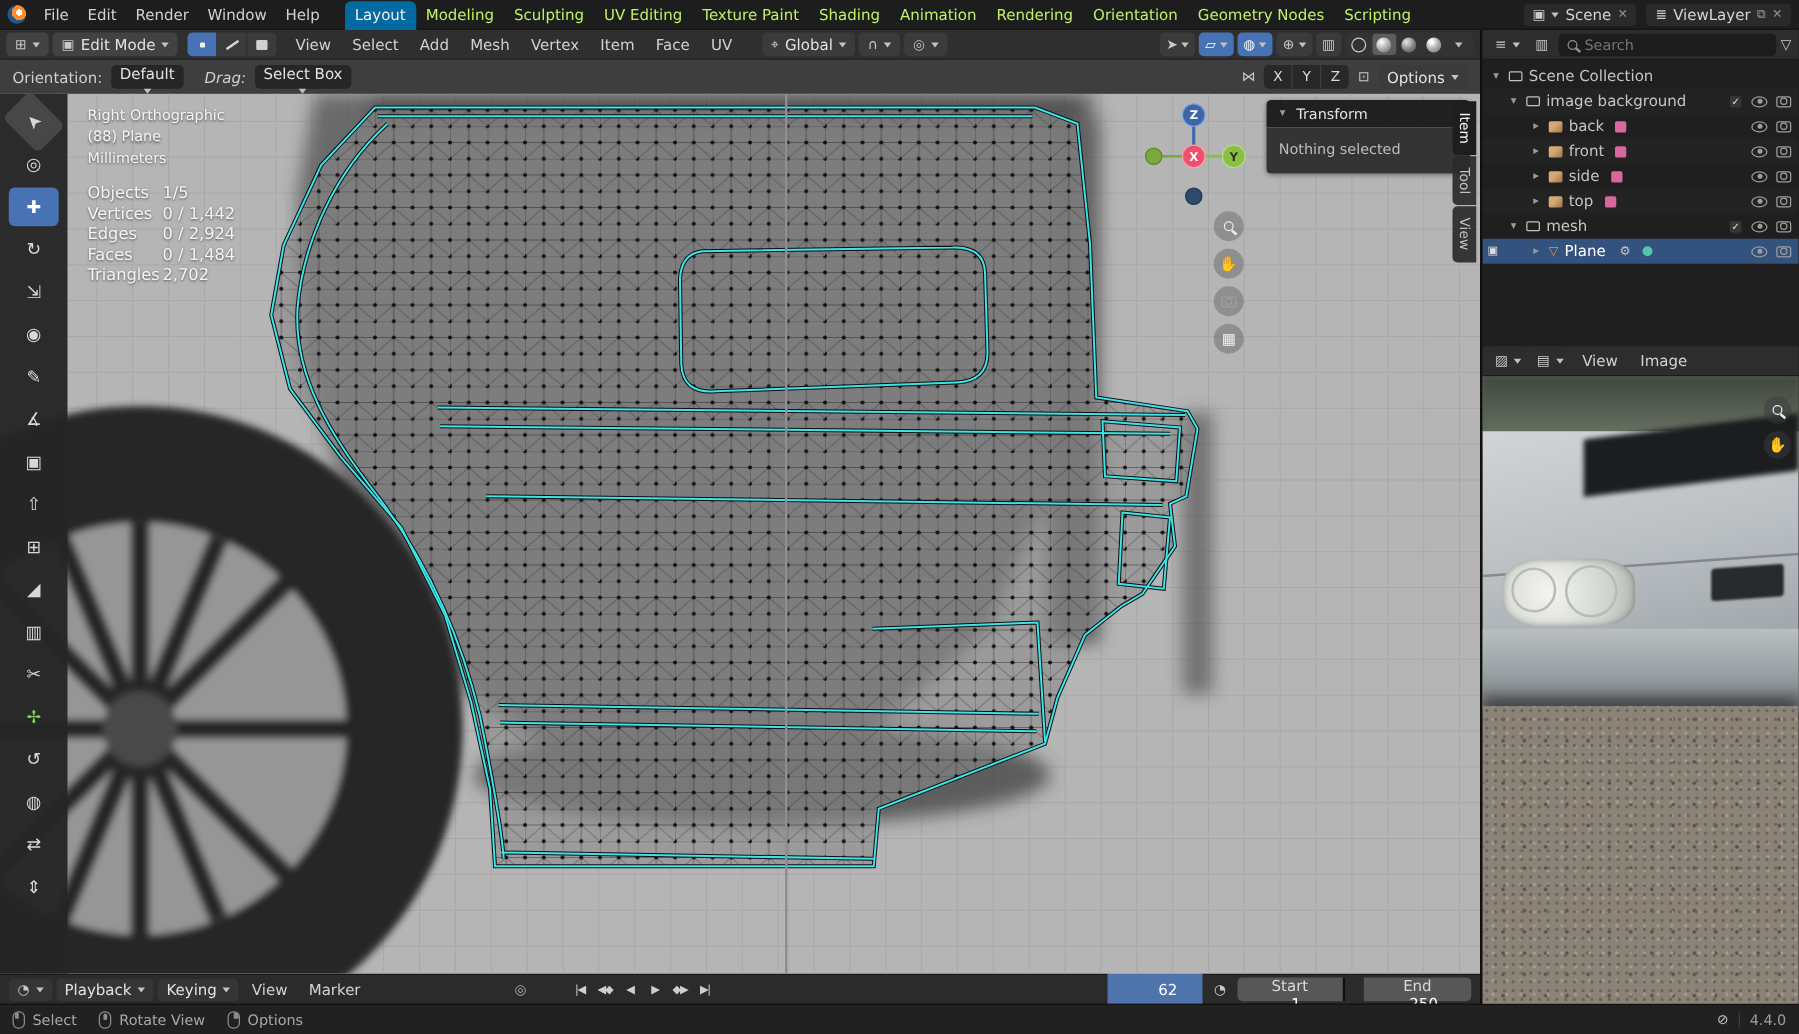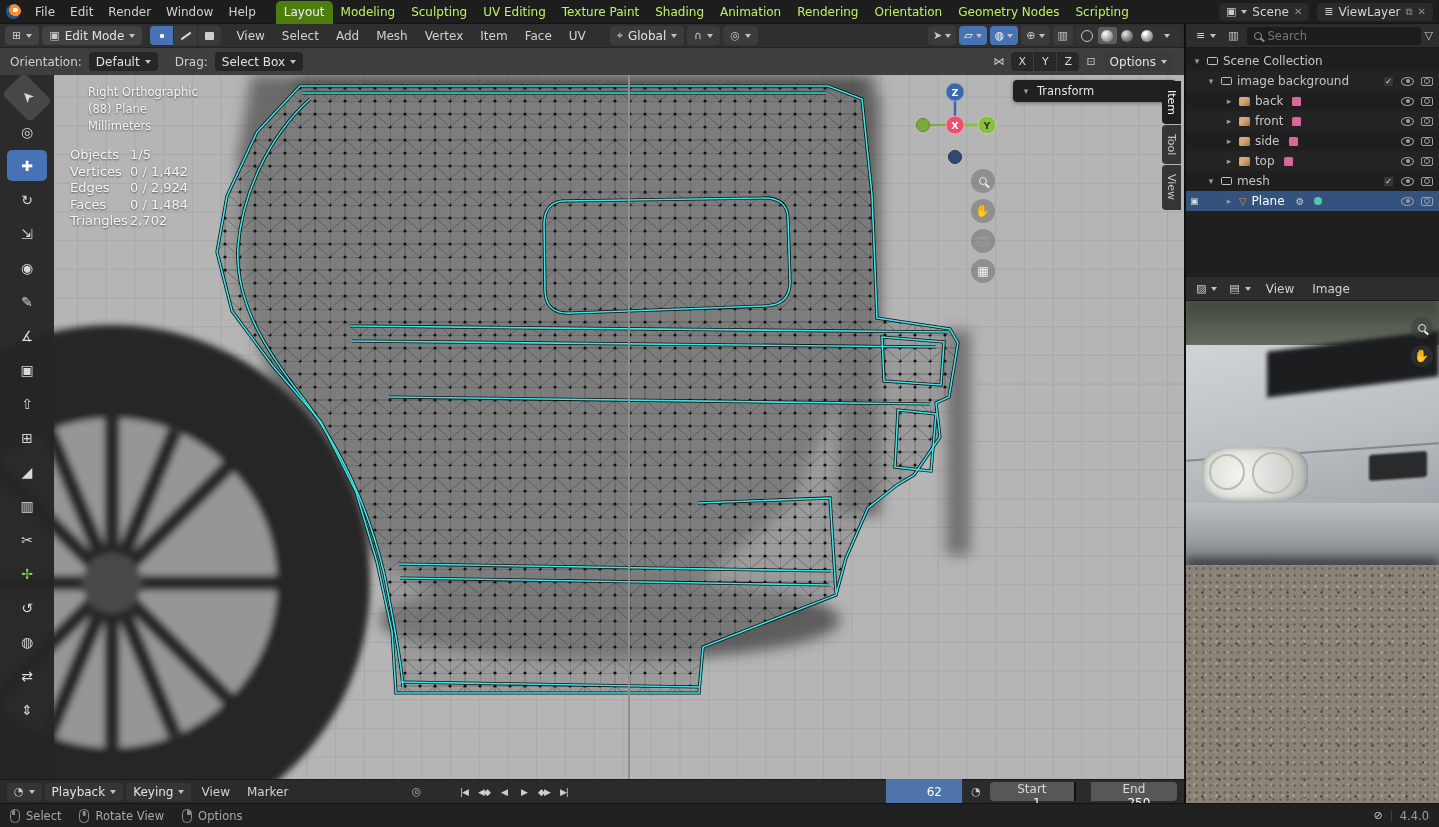"Layout" .ws-tab.active { background: #4d7c0f -> #0369a1 }
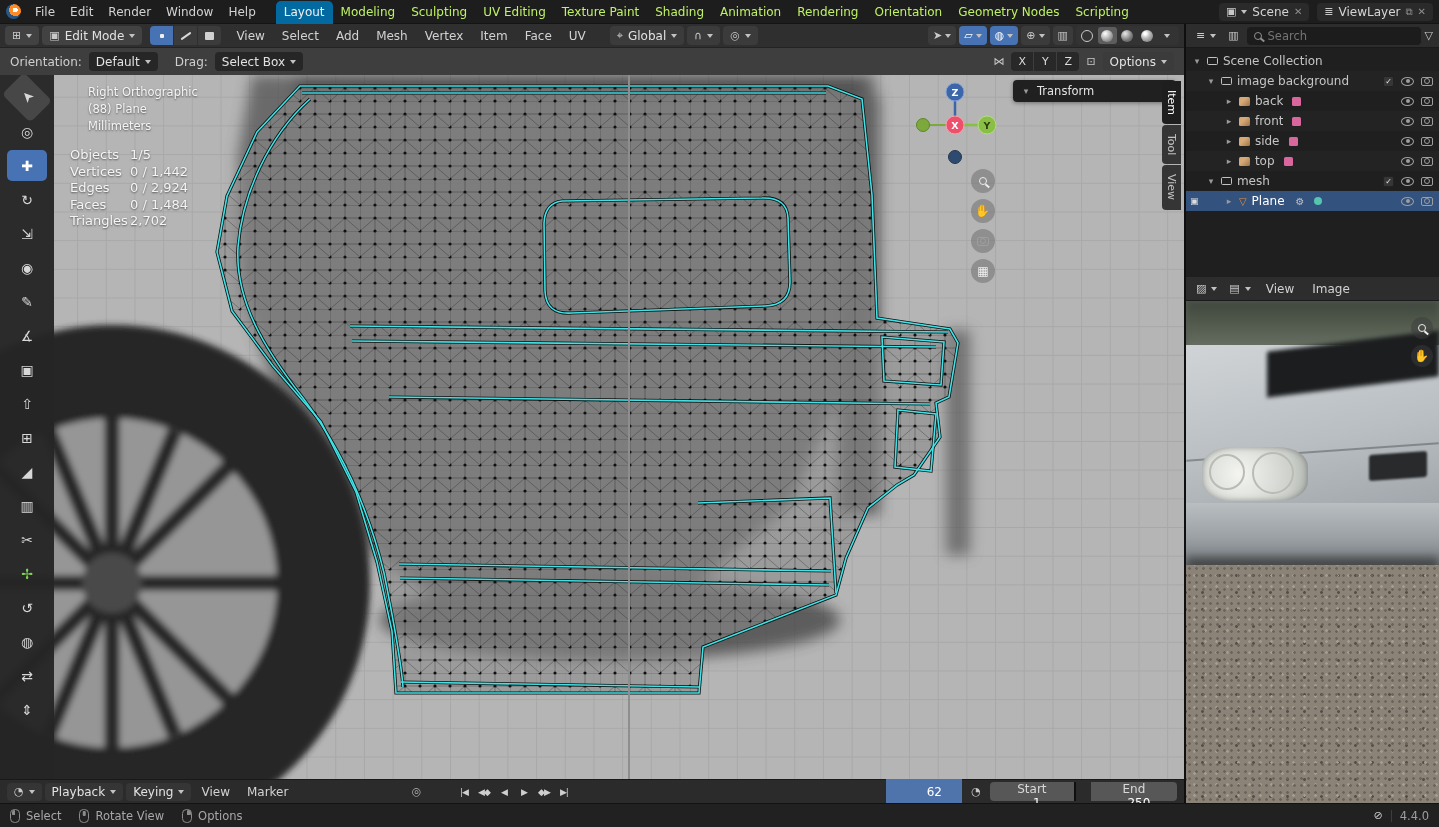"Default" .dd.dark { flex-direction: none -> column }
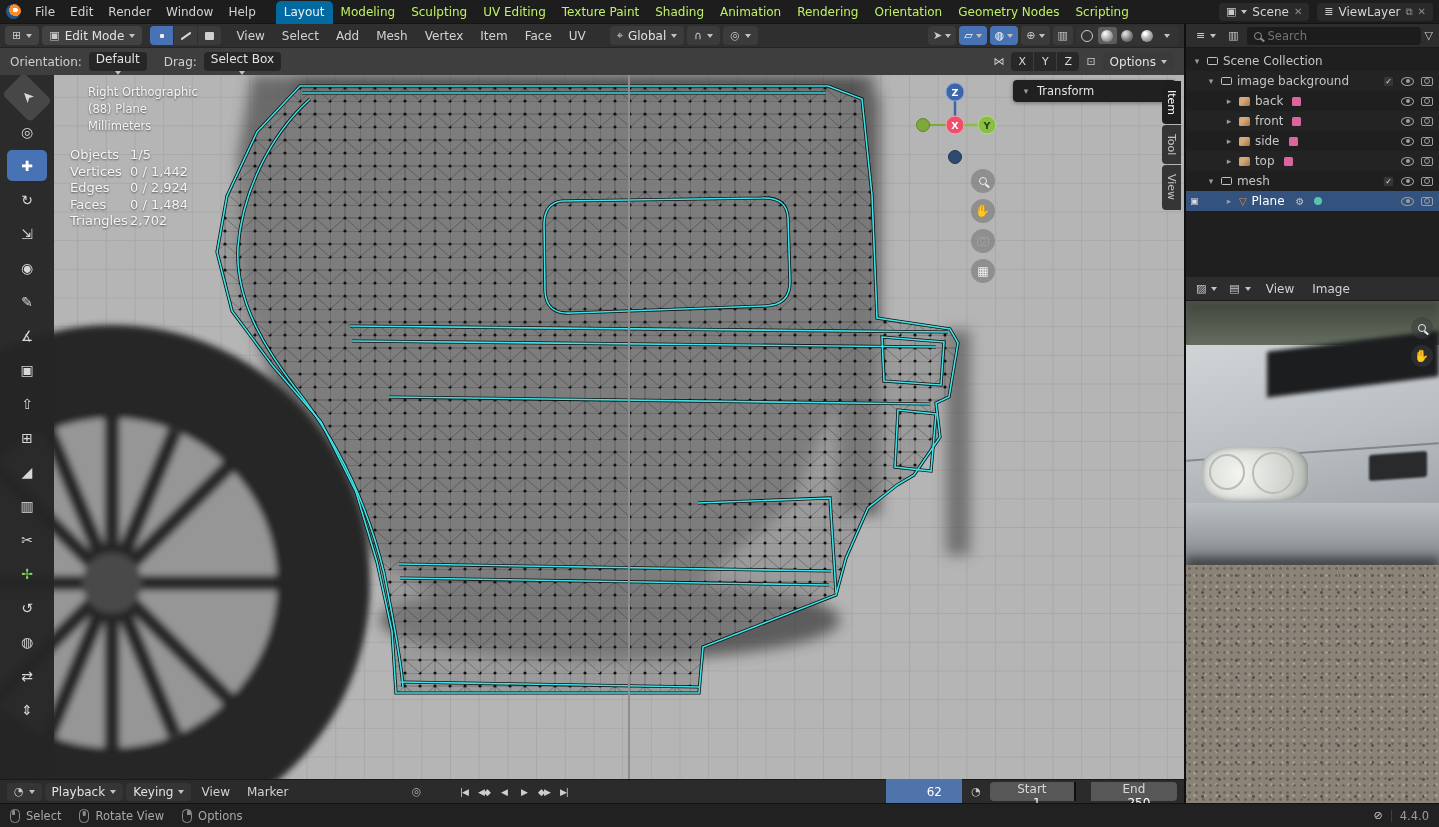"Drag:" span.ts-label { font-style: none -> italic }
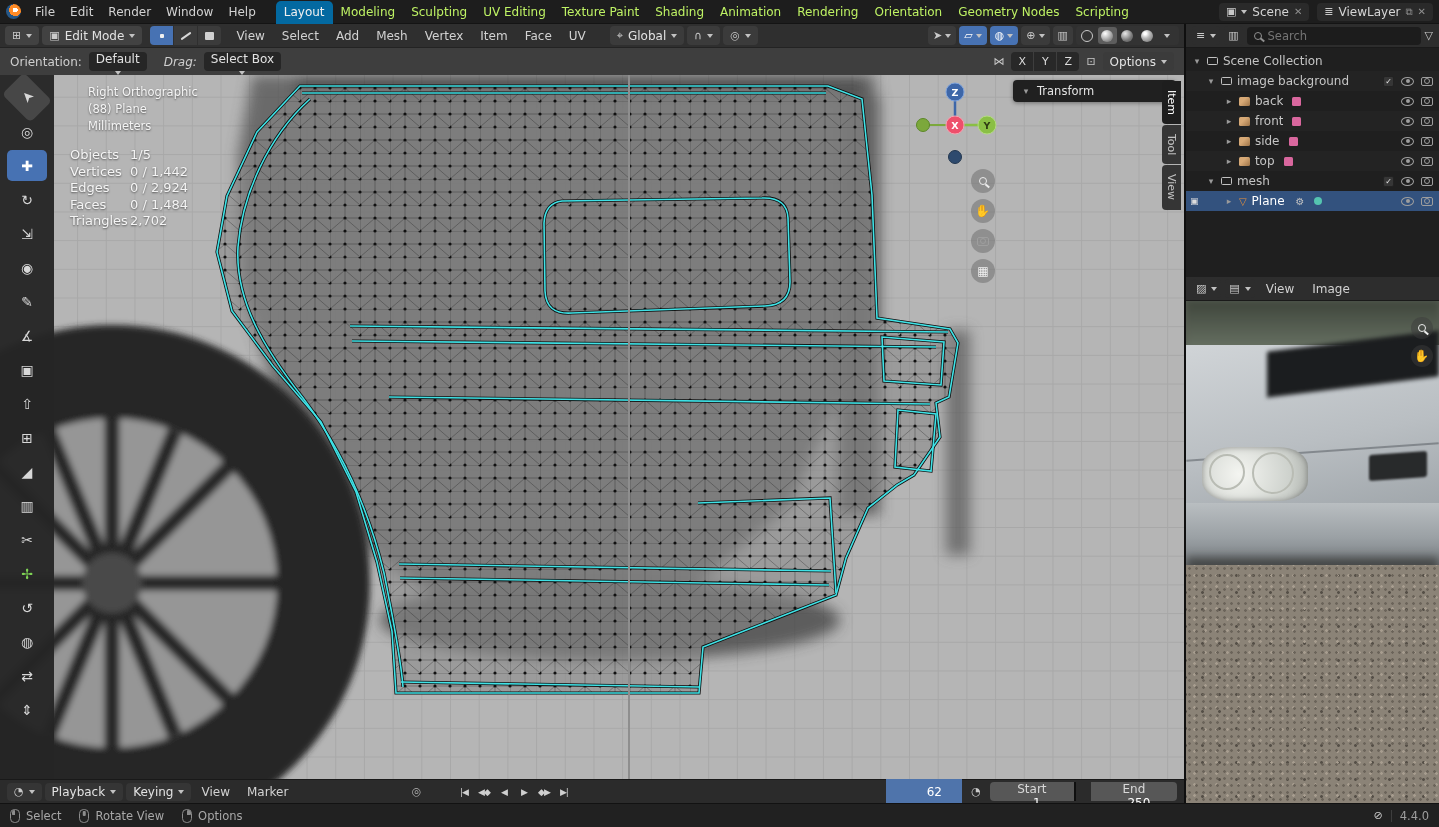"Right Orthographic" .vp-info { margin-left: 18px -> none }
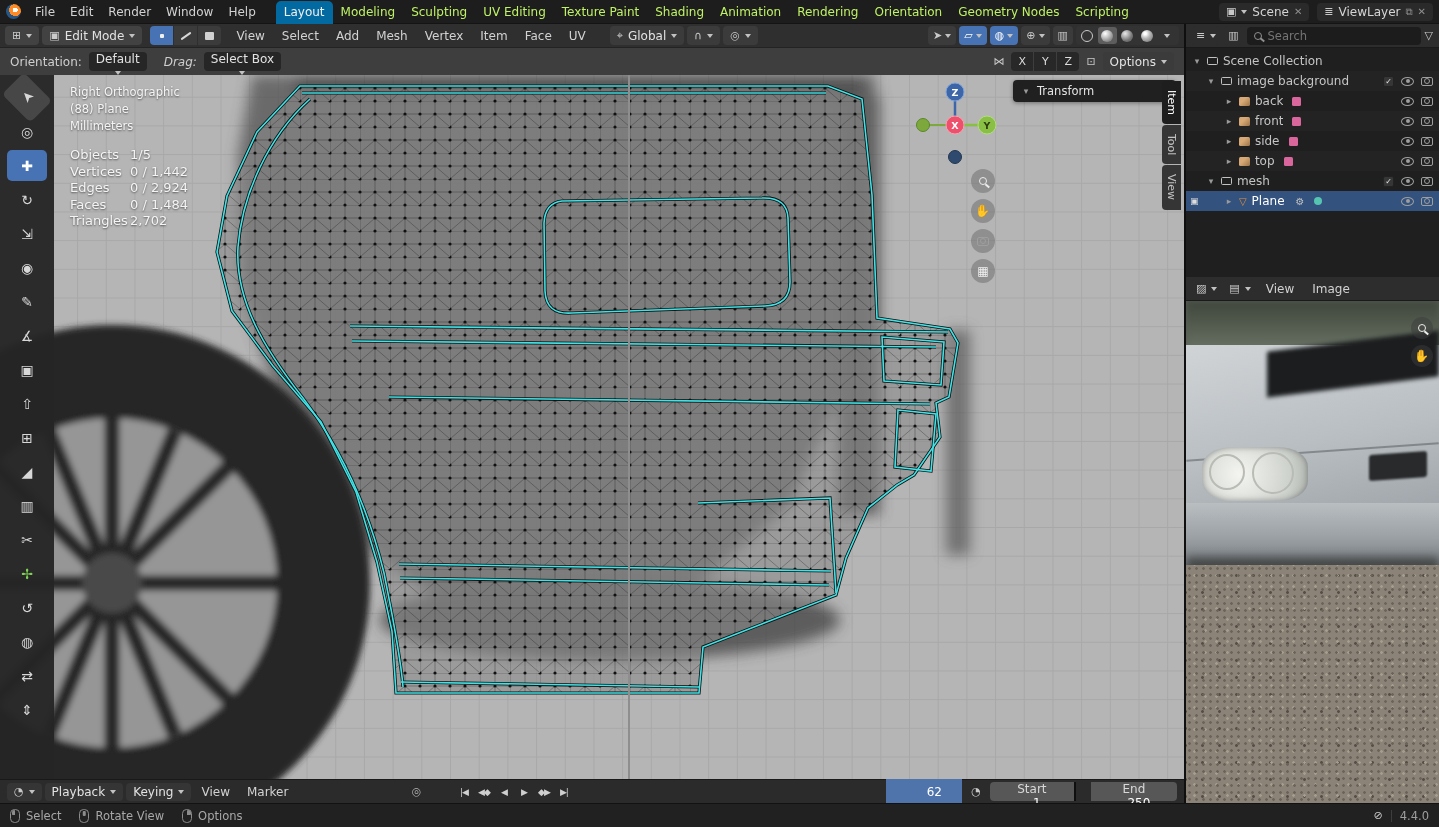"Nothing selected" div.tpanel-body { html: none -> <div> <span>Nothing selected</span> </div> }
